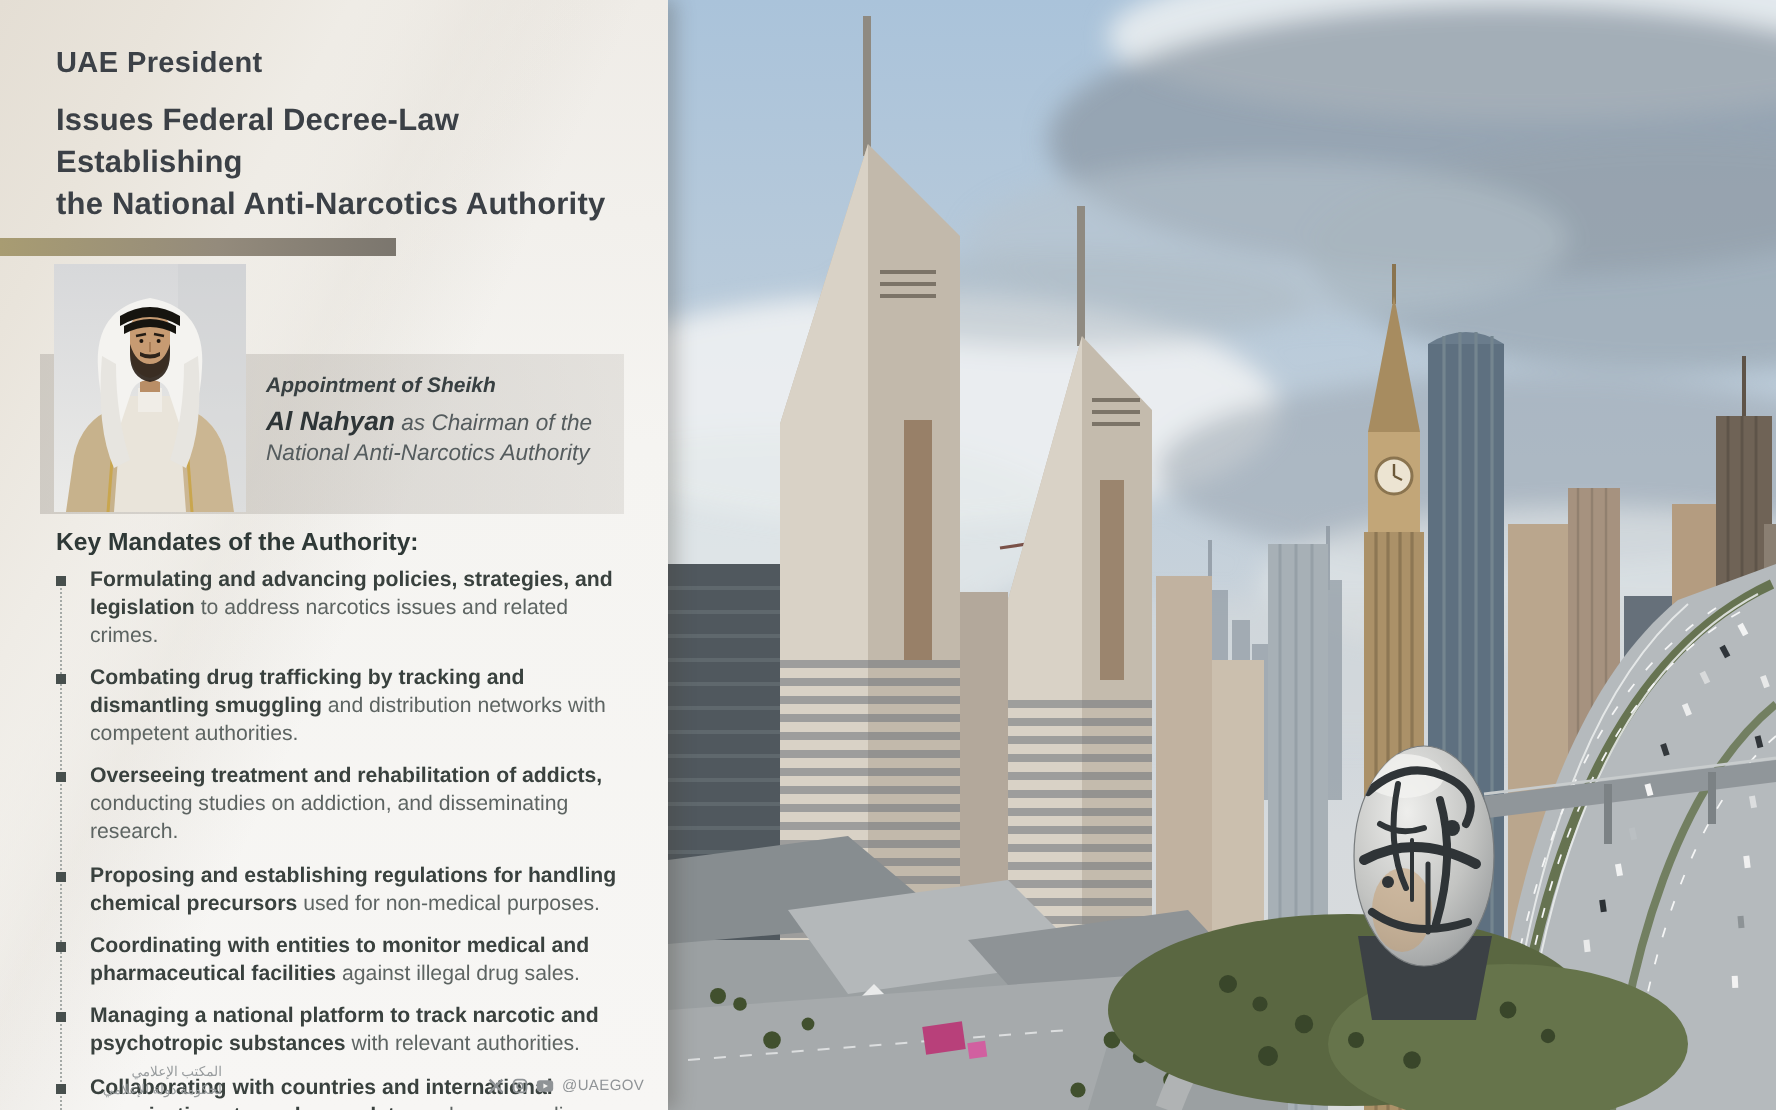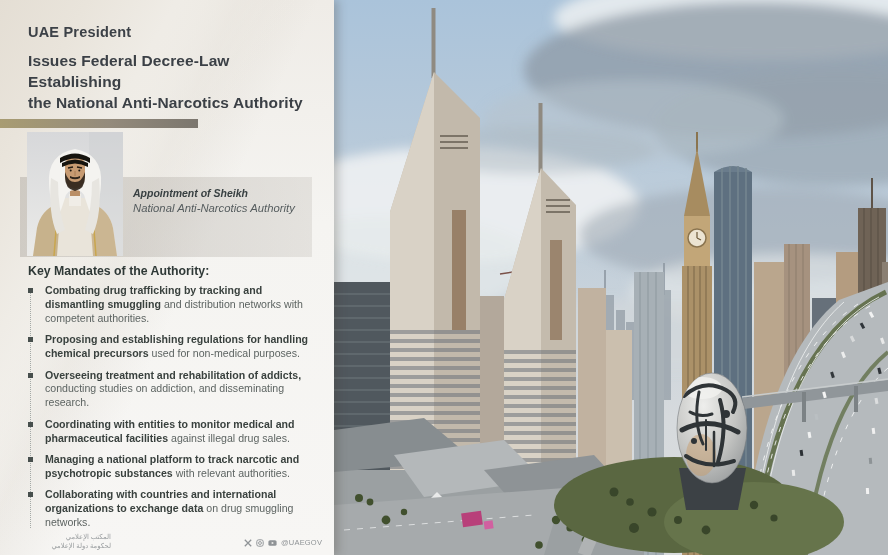"Al Nahyan as Chairman of" div { html: none -> <div> <span>Al Nahyan</span><span> as Chairman of the</span> </div> }
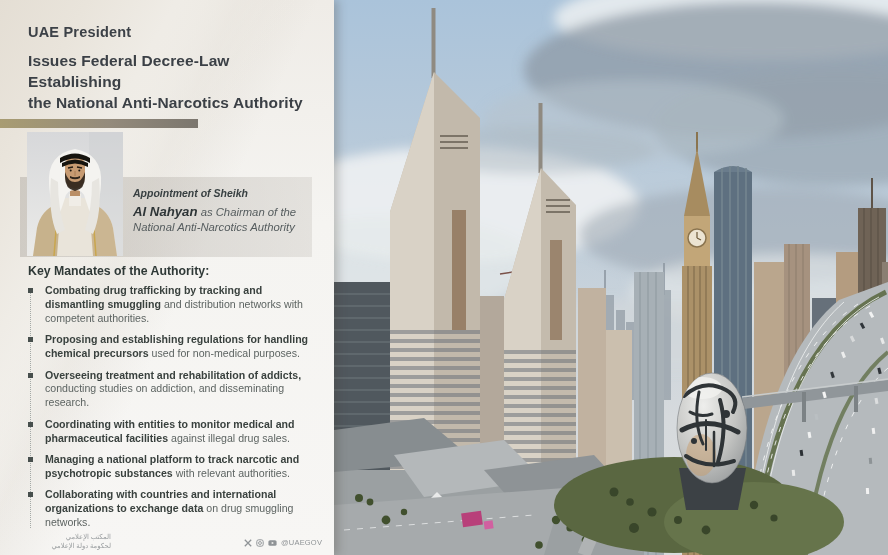"Formulating and advancing policies," li { html: none -> <li><span>Formulating and advancing policies, strategies, and legislation</span> <span>to address narcotics issues and related crimes.</span></li> }
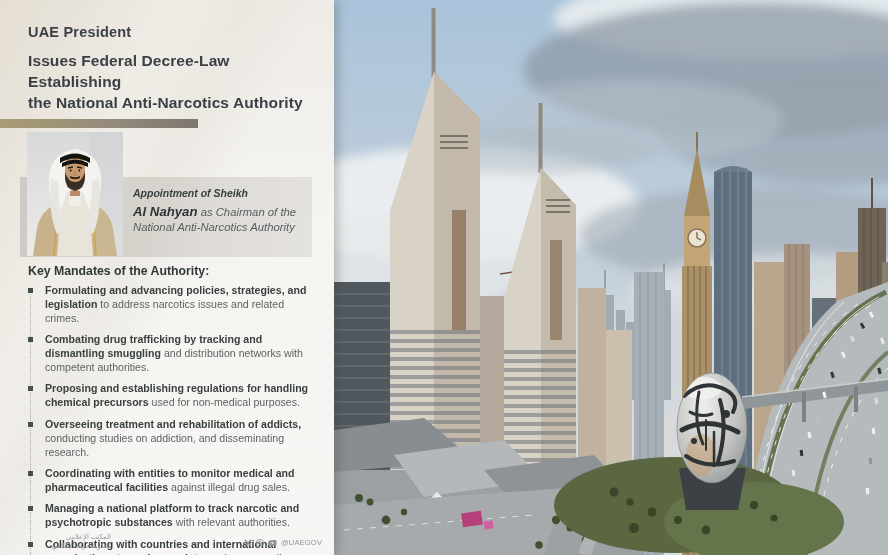"Proposing and establishing regulations" li { order: before "Overseeing treatment and rehabilitation" -> after "Overseeing treatment and rehabilitation" }
